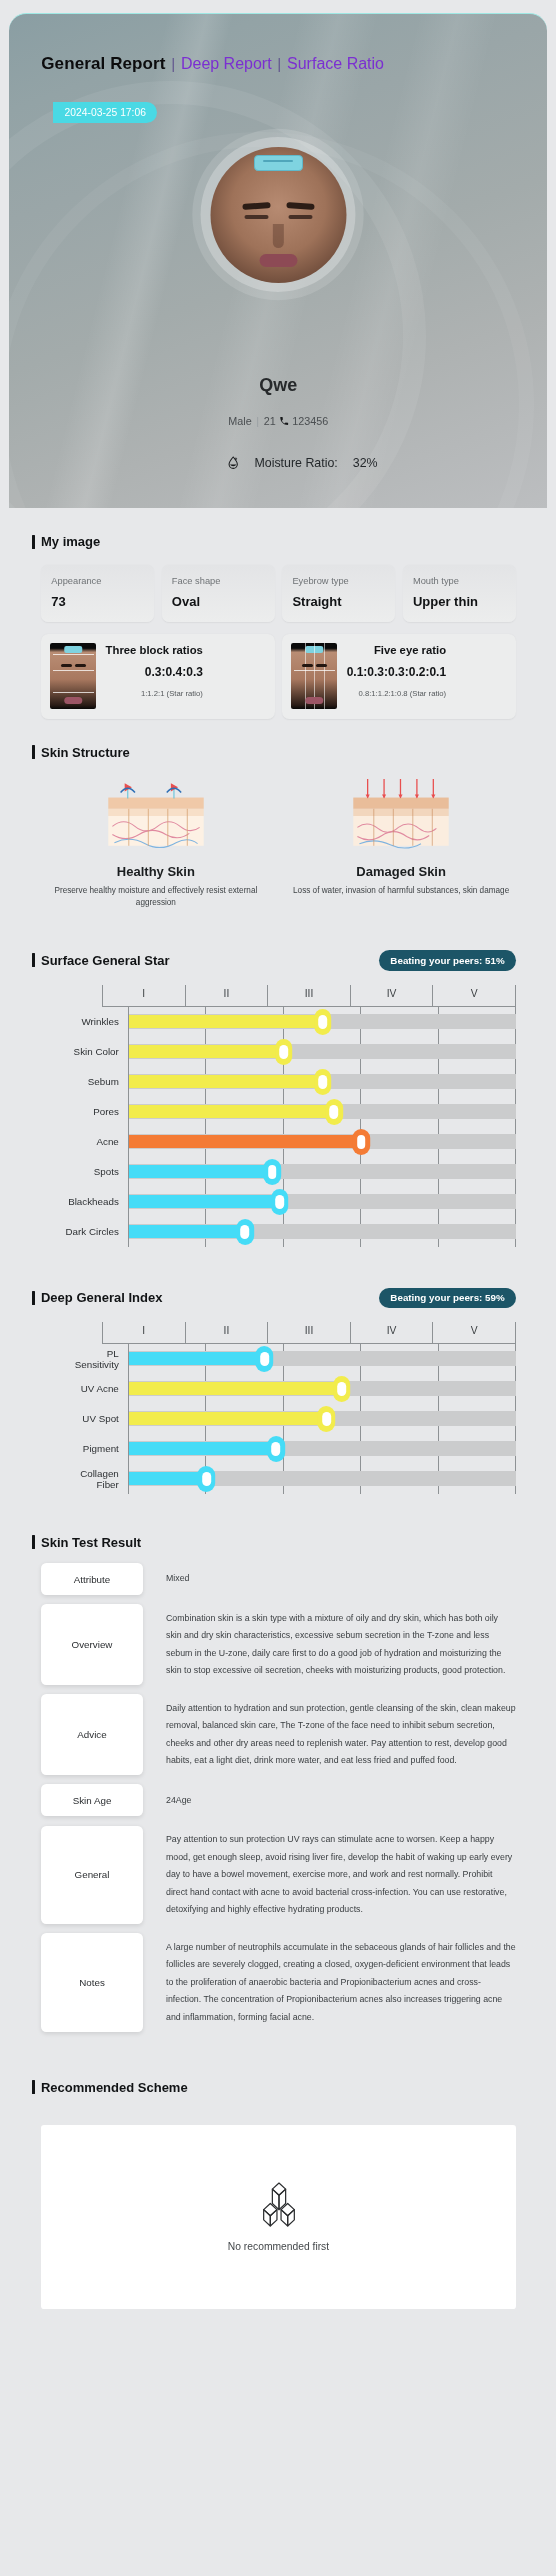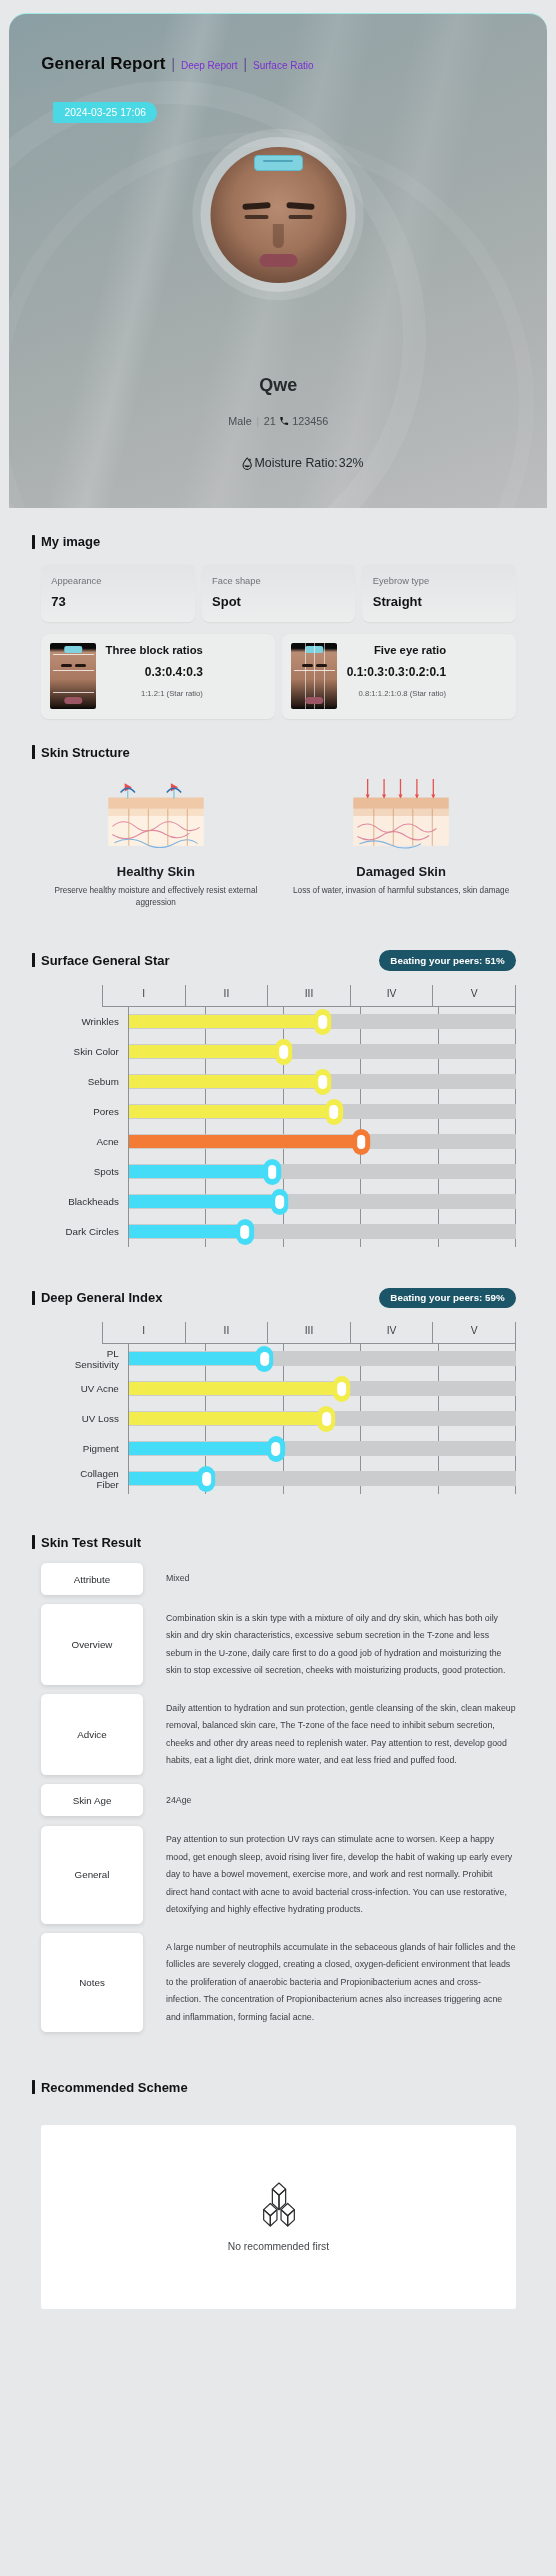"Deep Report" .tab-link { font-size: 10px -> 16px }
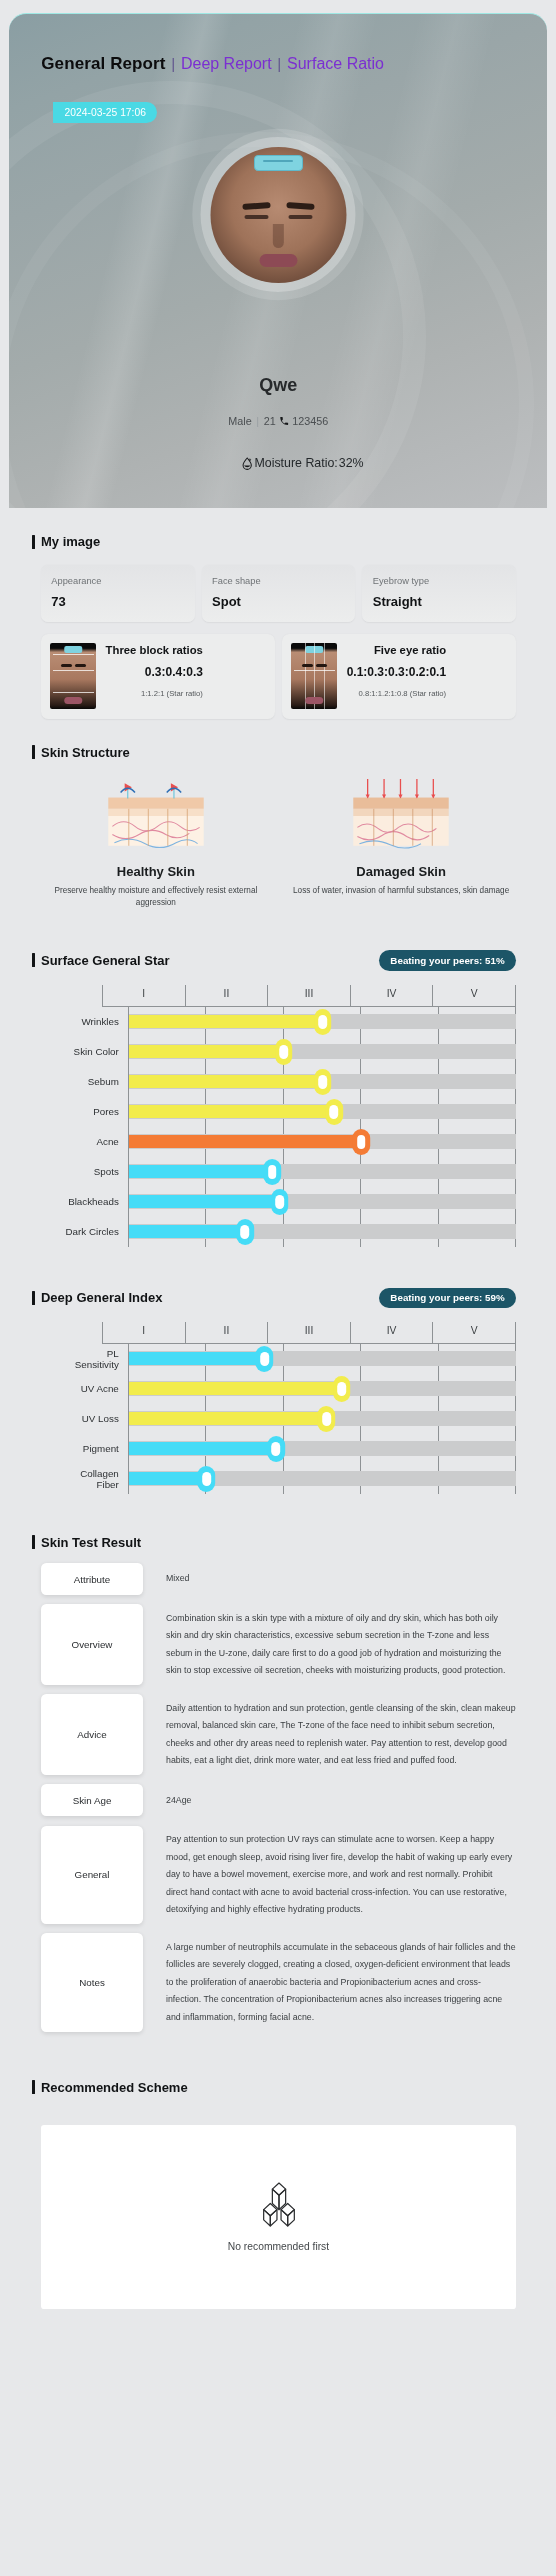"Moisture Ratio:" .moisture { align-items: center -> flex-start; gap: 1px -> 15px }
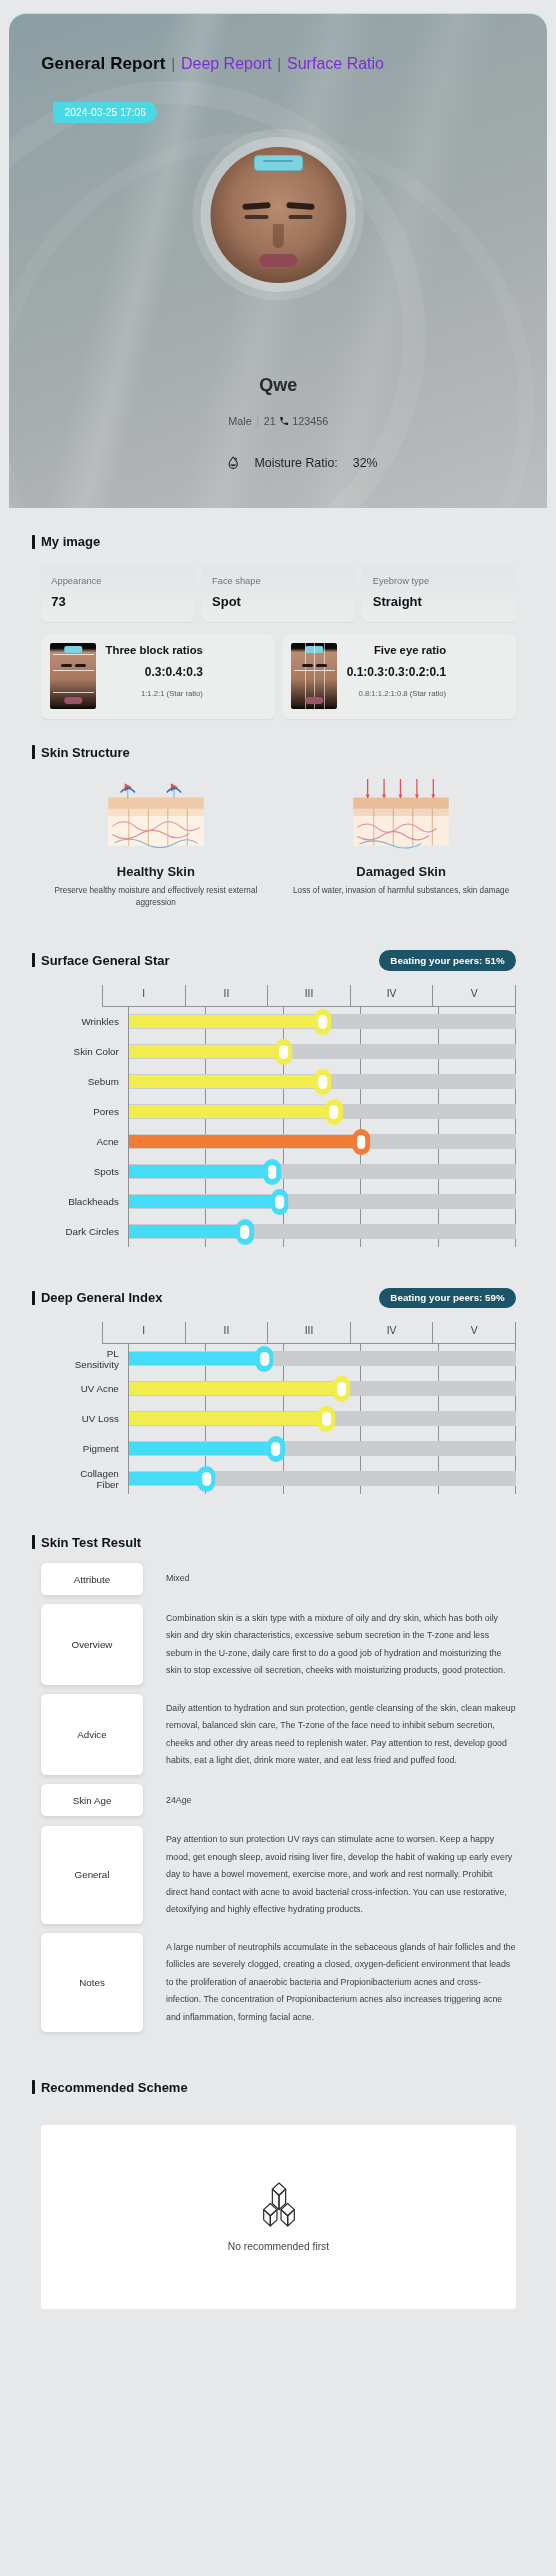"Mouth type" div.attr-card { html: none -> <div> <div>Mouth type</div> <div>Upper thin</div> </div> }
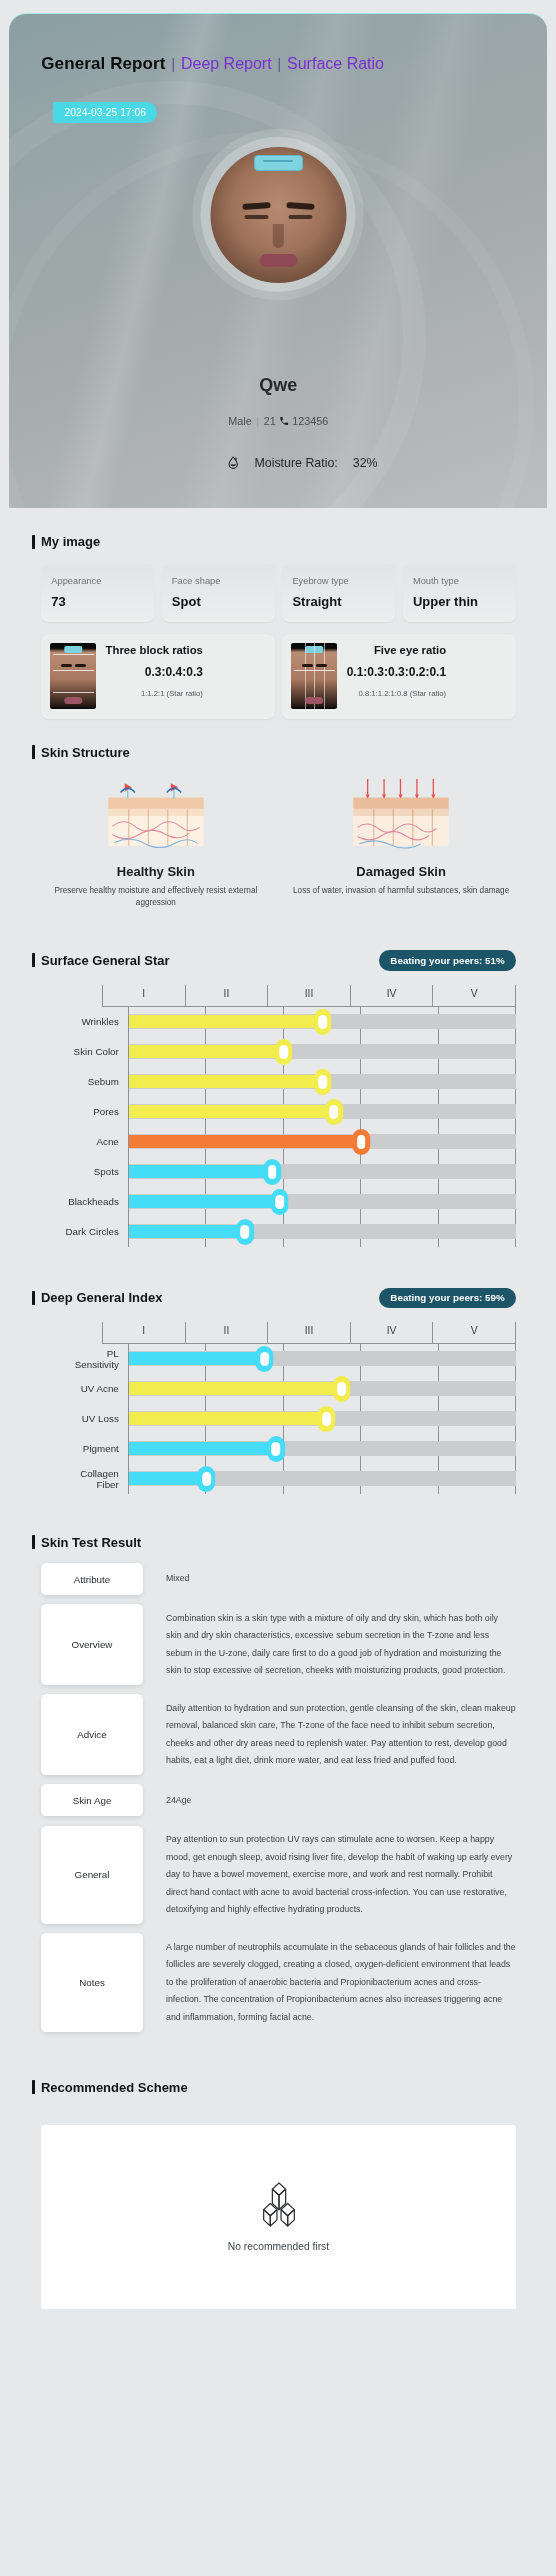"Spot" div.attr-value { text: Spot -> Oval }
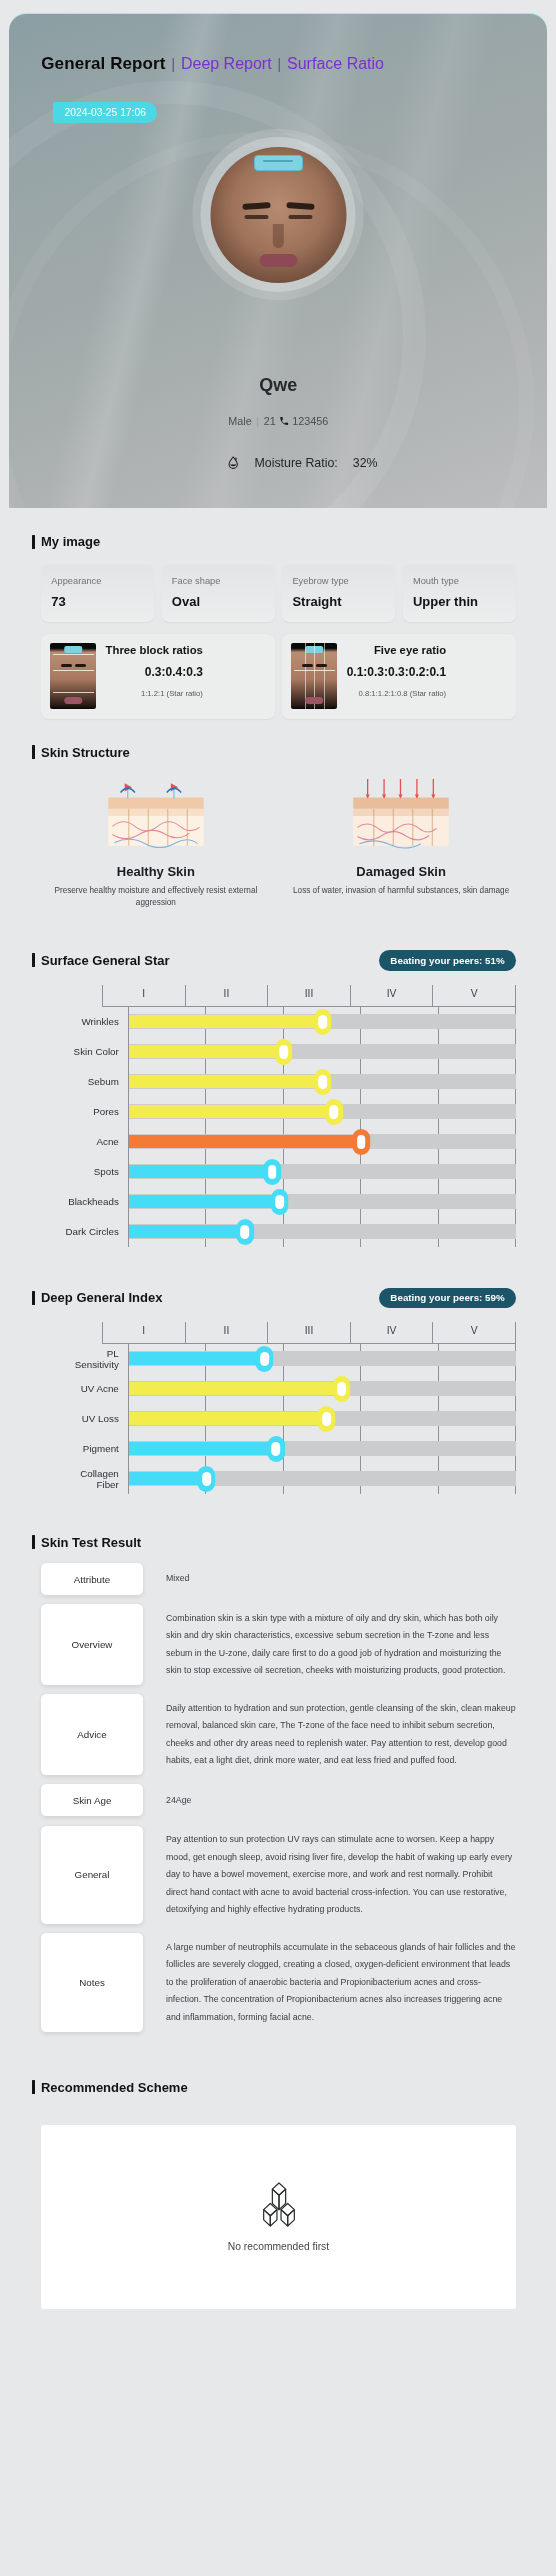"UV Loss" div.rlabel { text: Loss -> Spot }
